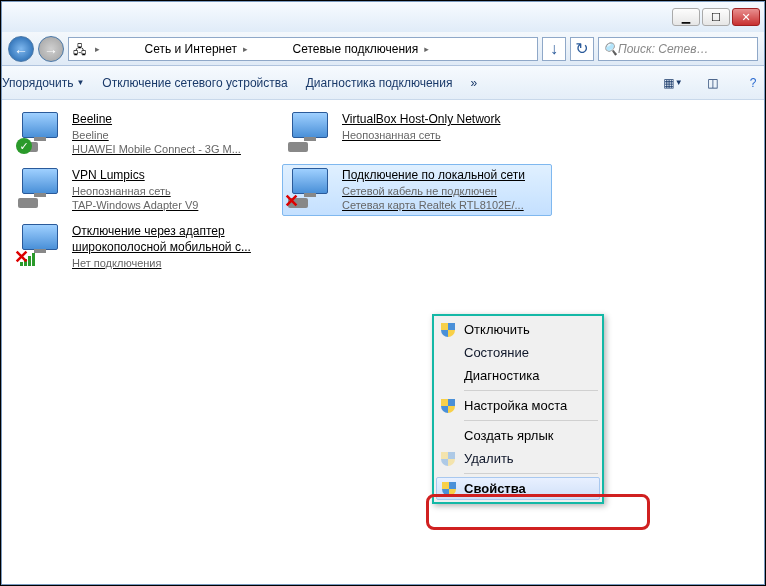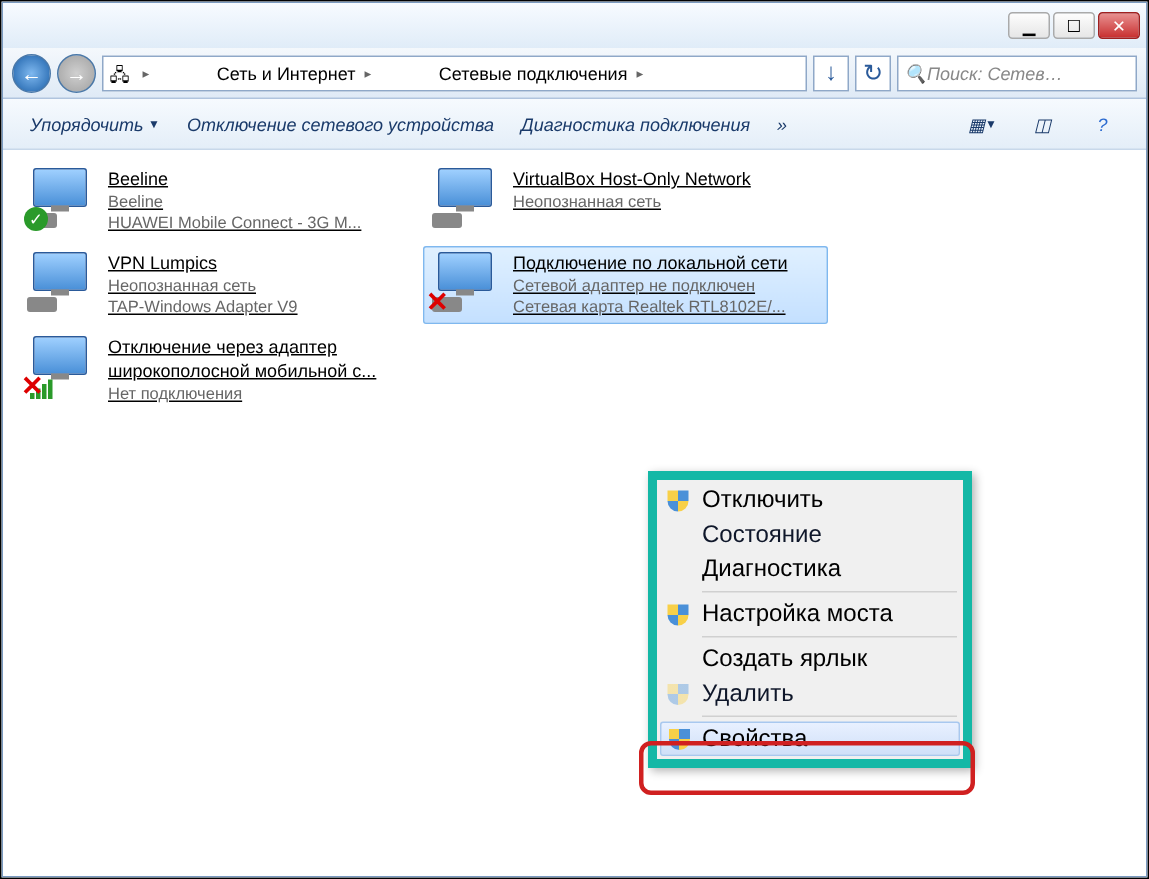"Упорядочить" .toolbar { font-style: italic -> none; padding: 0 18px -> 0 0 }
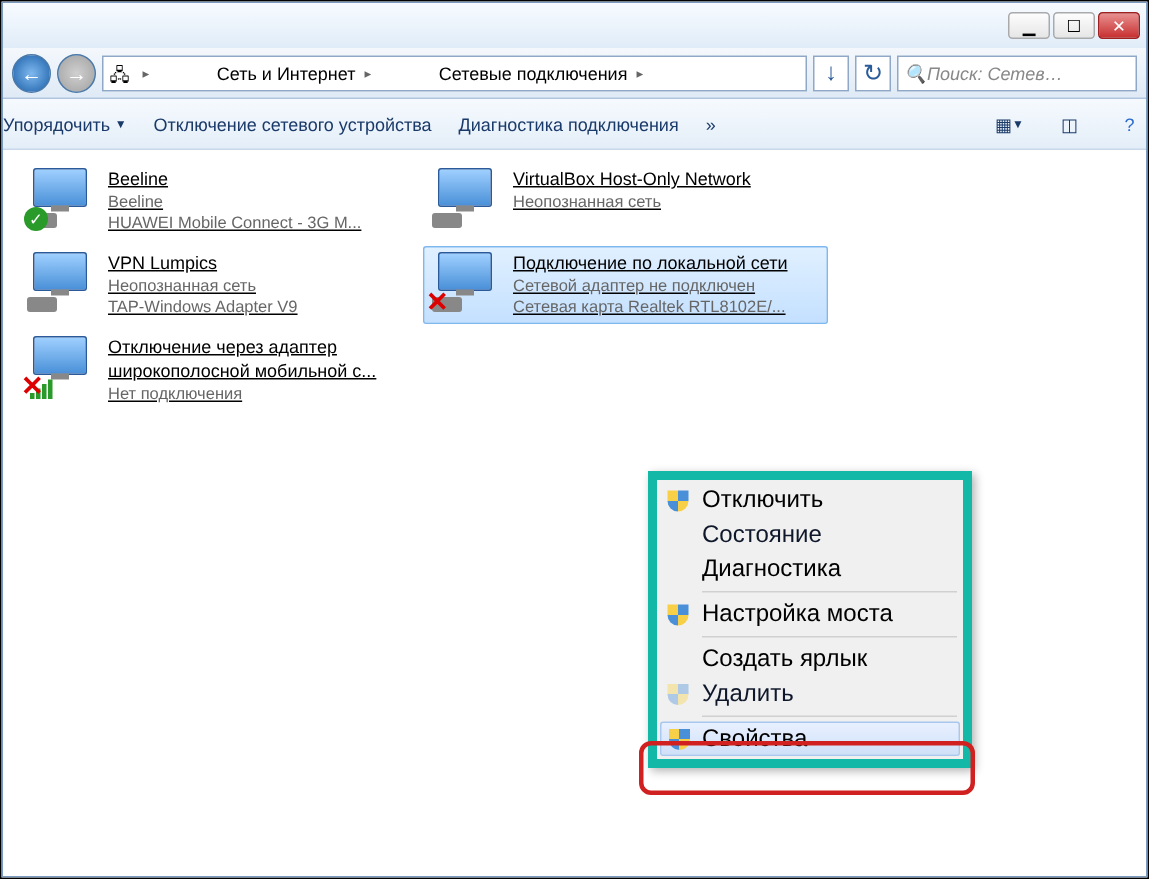"Сетевой адаптер не подключен" div.sub { text: адаптер -> кабель }
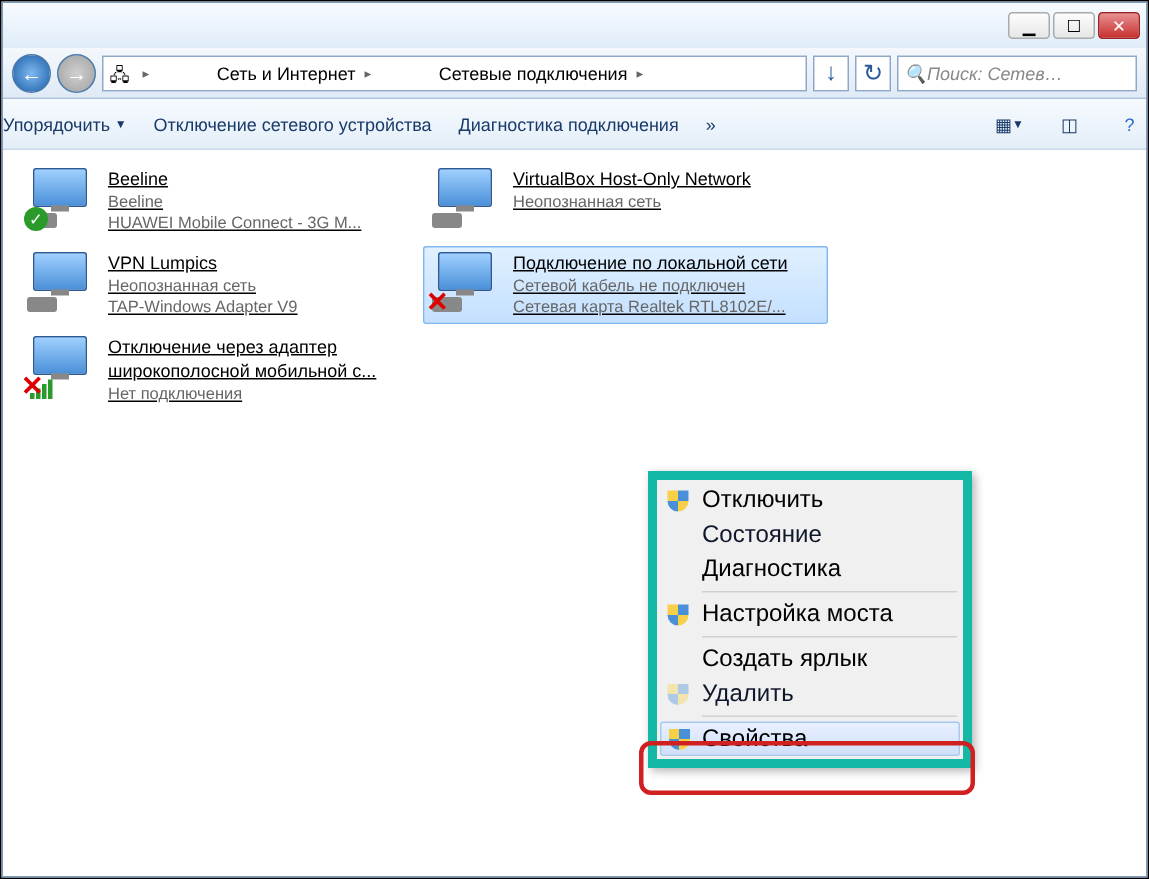"Отключить" .ctxmenu { border: 6px solid #14b8a6 -> 2px solid #14b8a6; font-size: 16px -> 13px; width: 216px -> 172px }
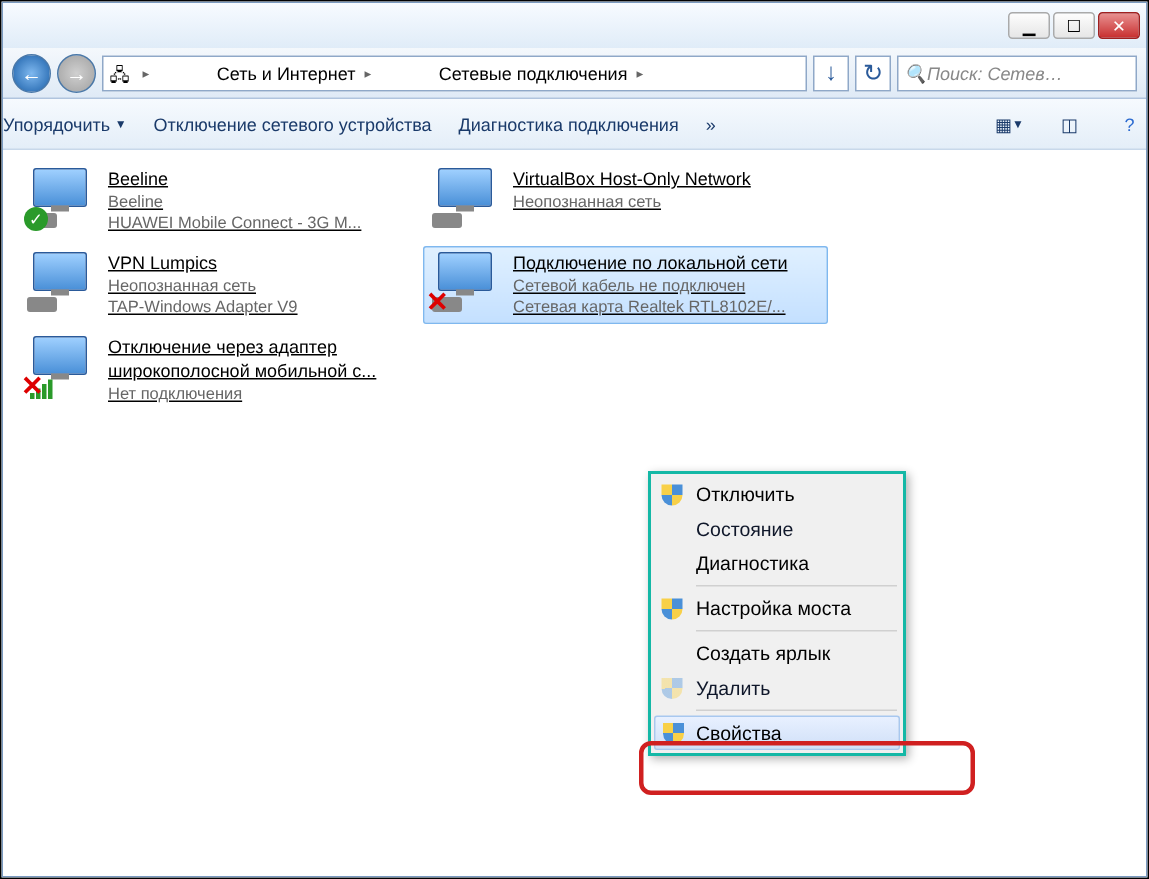"Свойства" .ctxmenu .mi.highlight { font-weight: normal -> bold }
